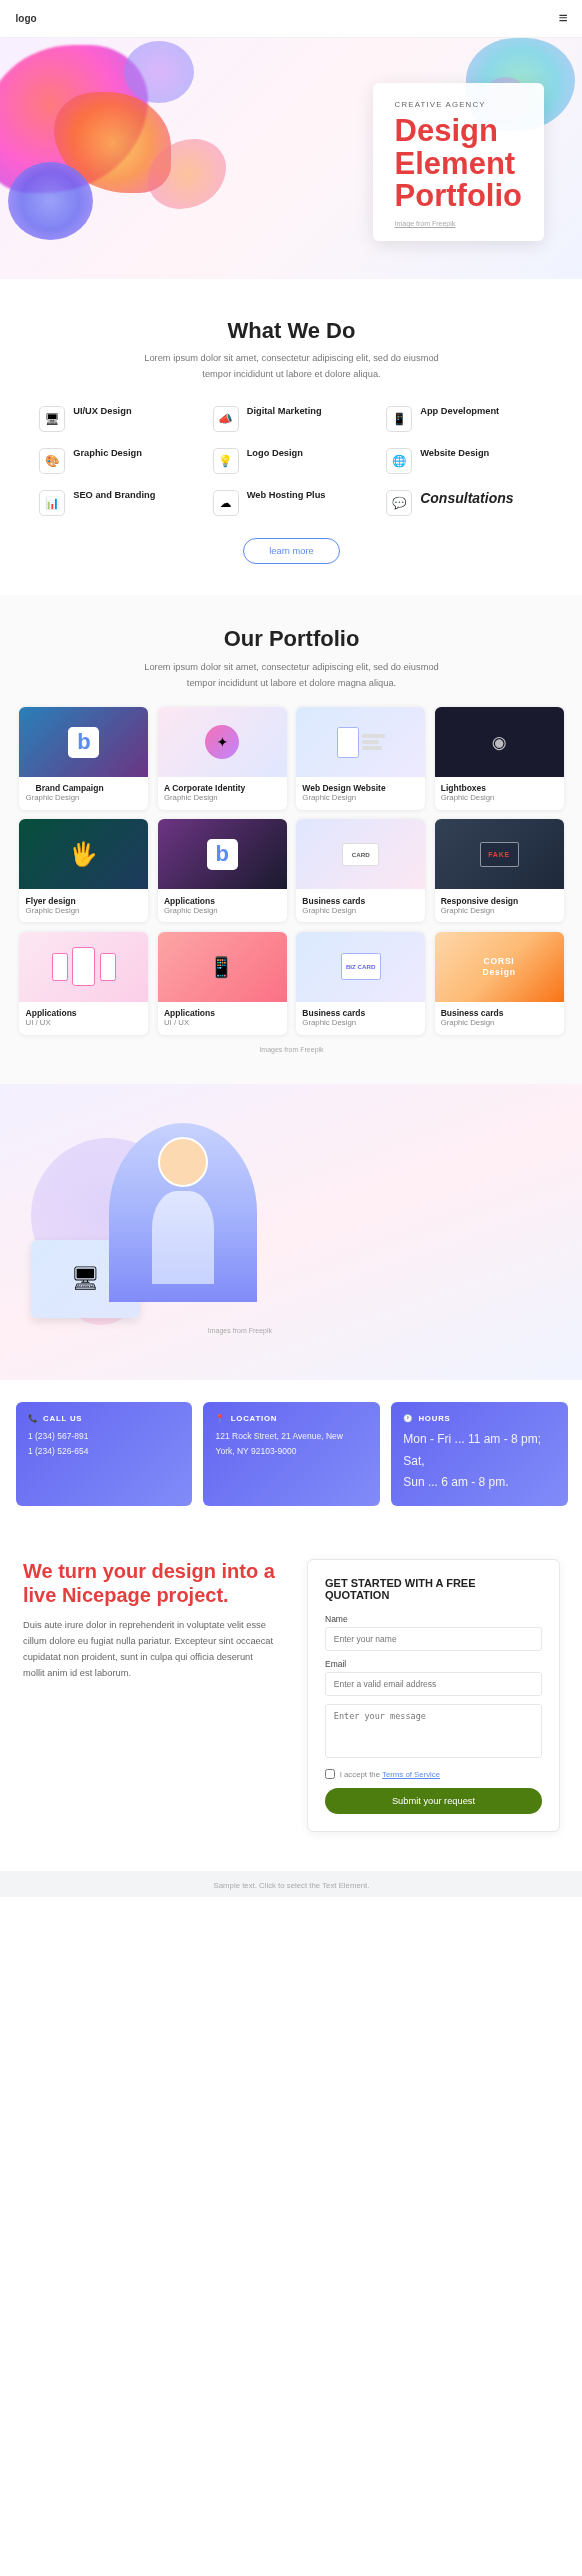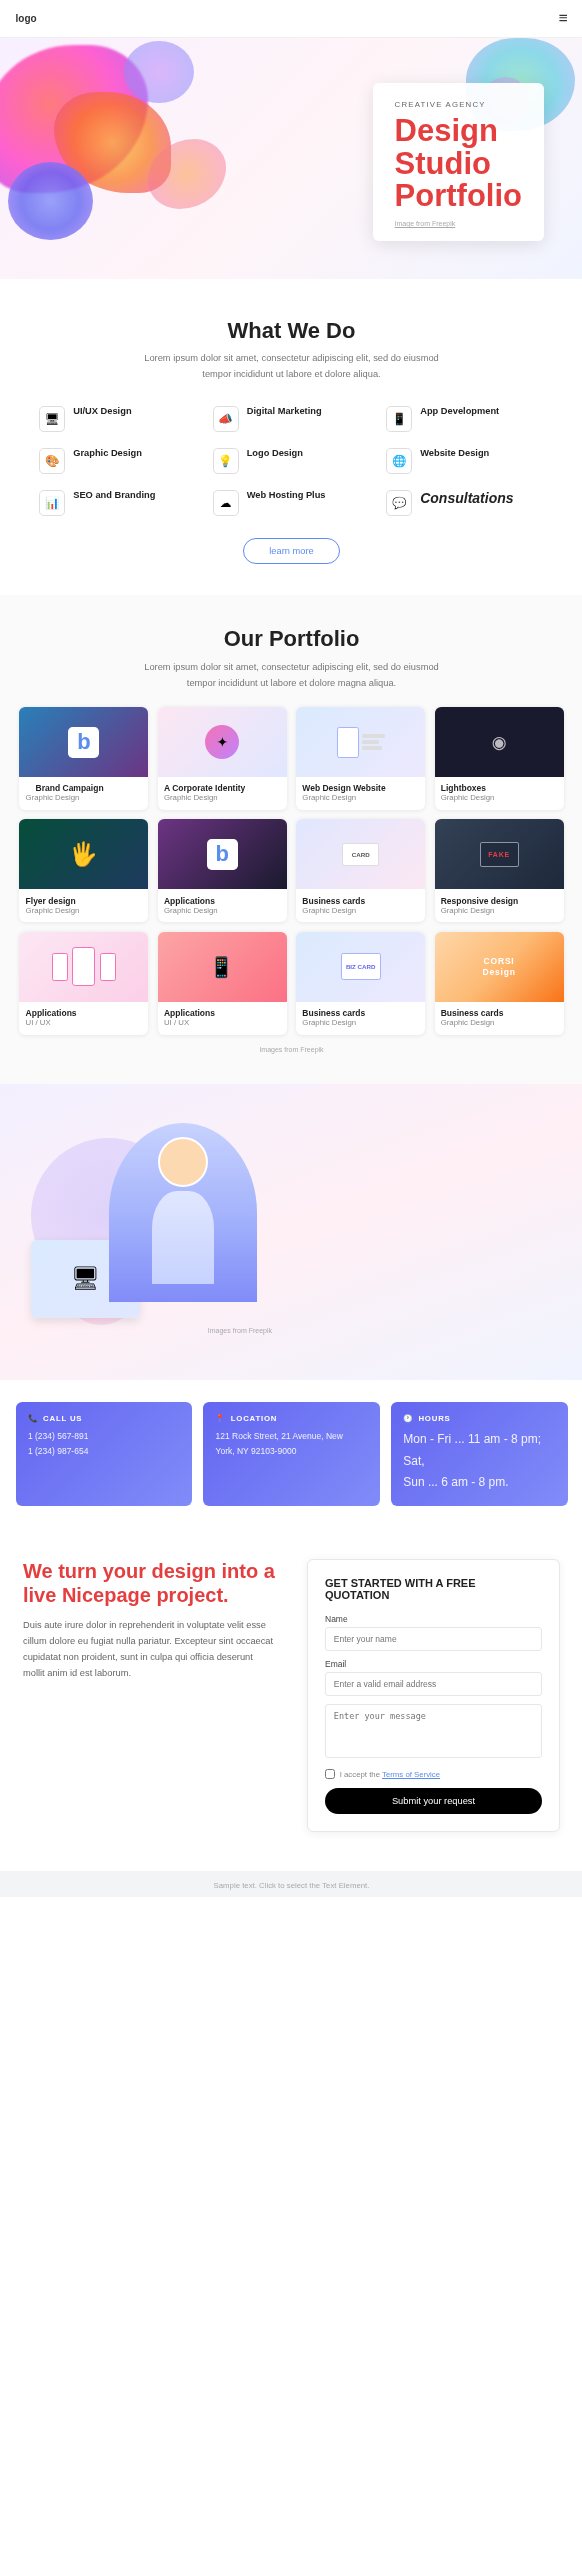"Studio" span { text: Studio -> Element }
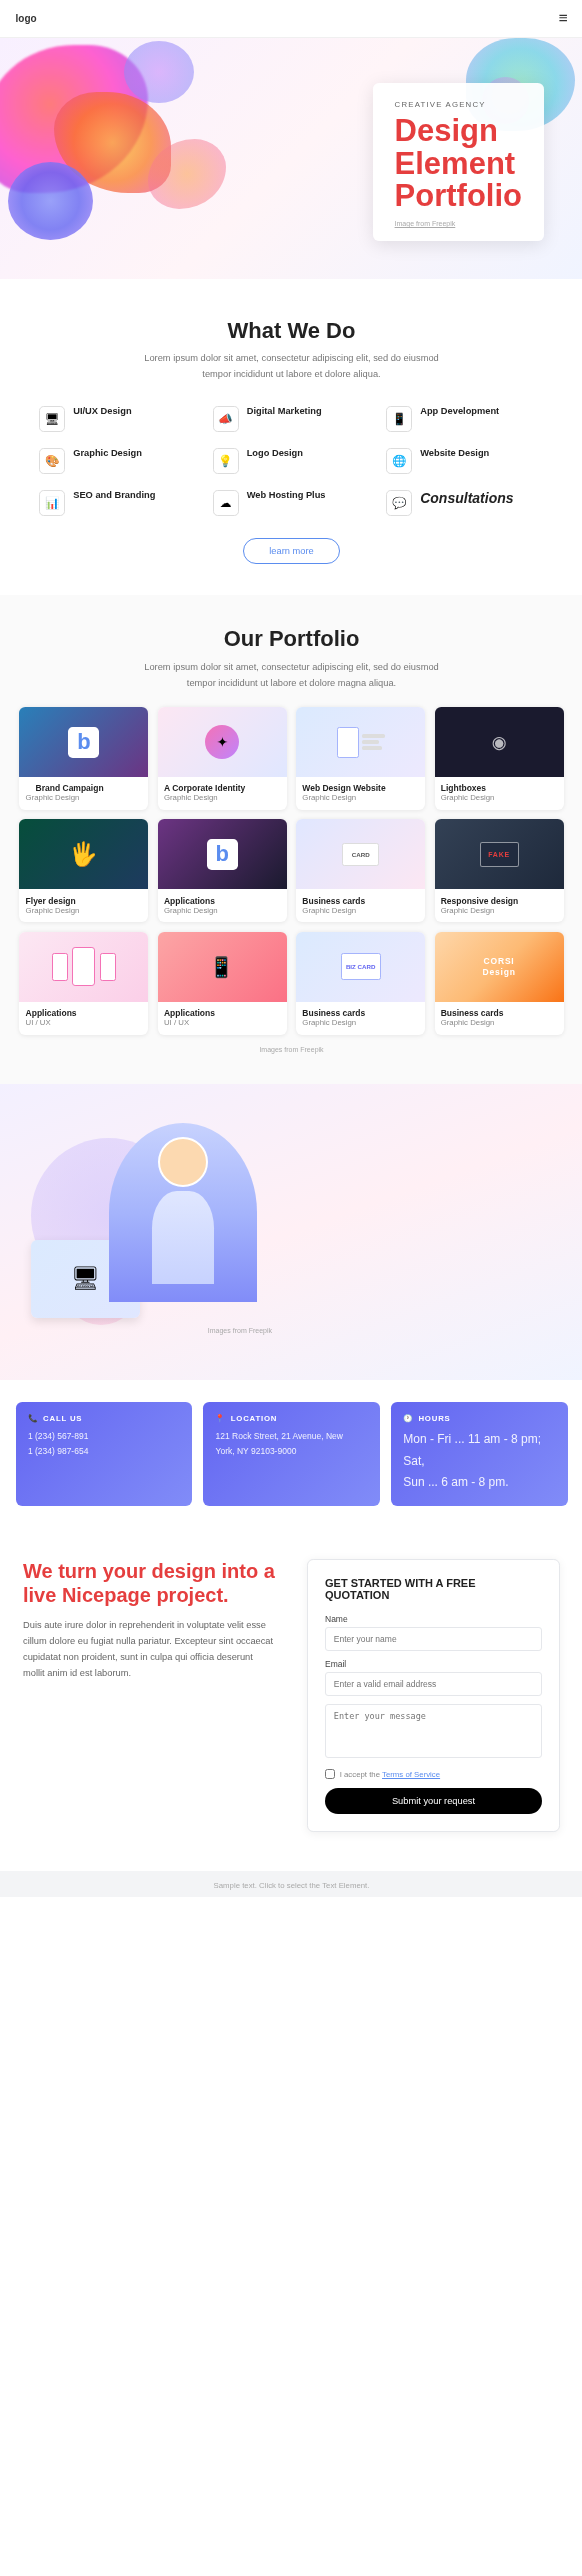"1 (234) 987-654" div { text: 987-654 -> 526-654 }
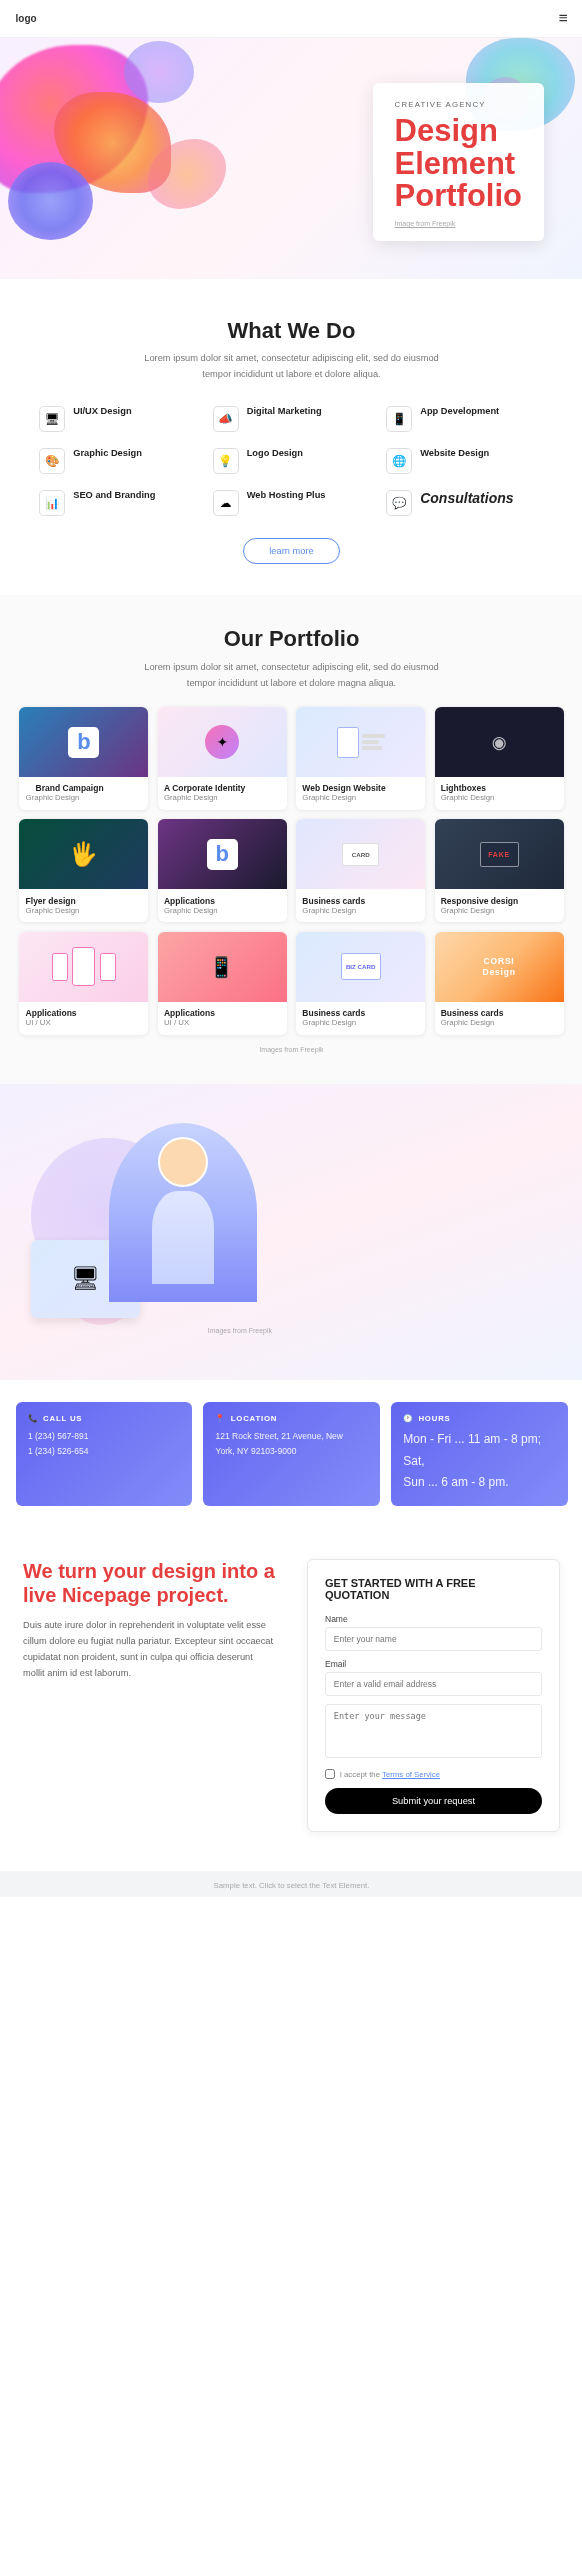"Submit your request" button { background: #000000 -> #4d7c0f }
